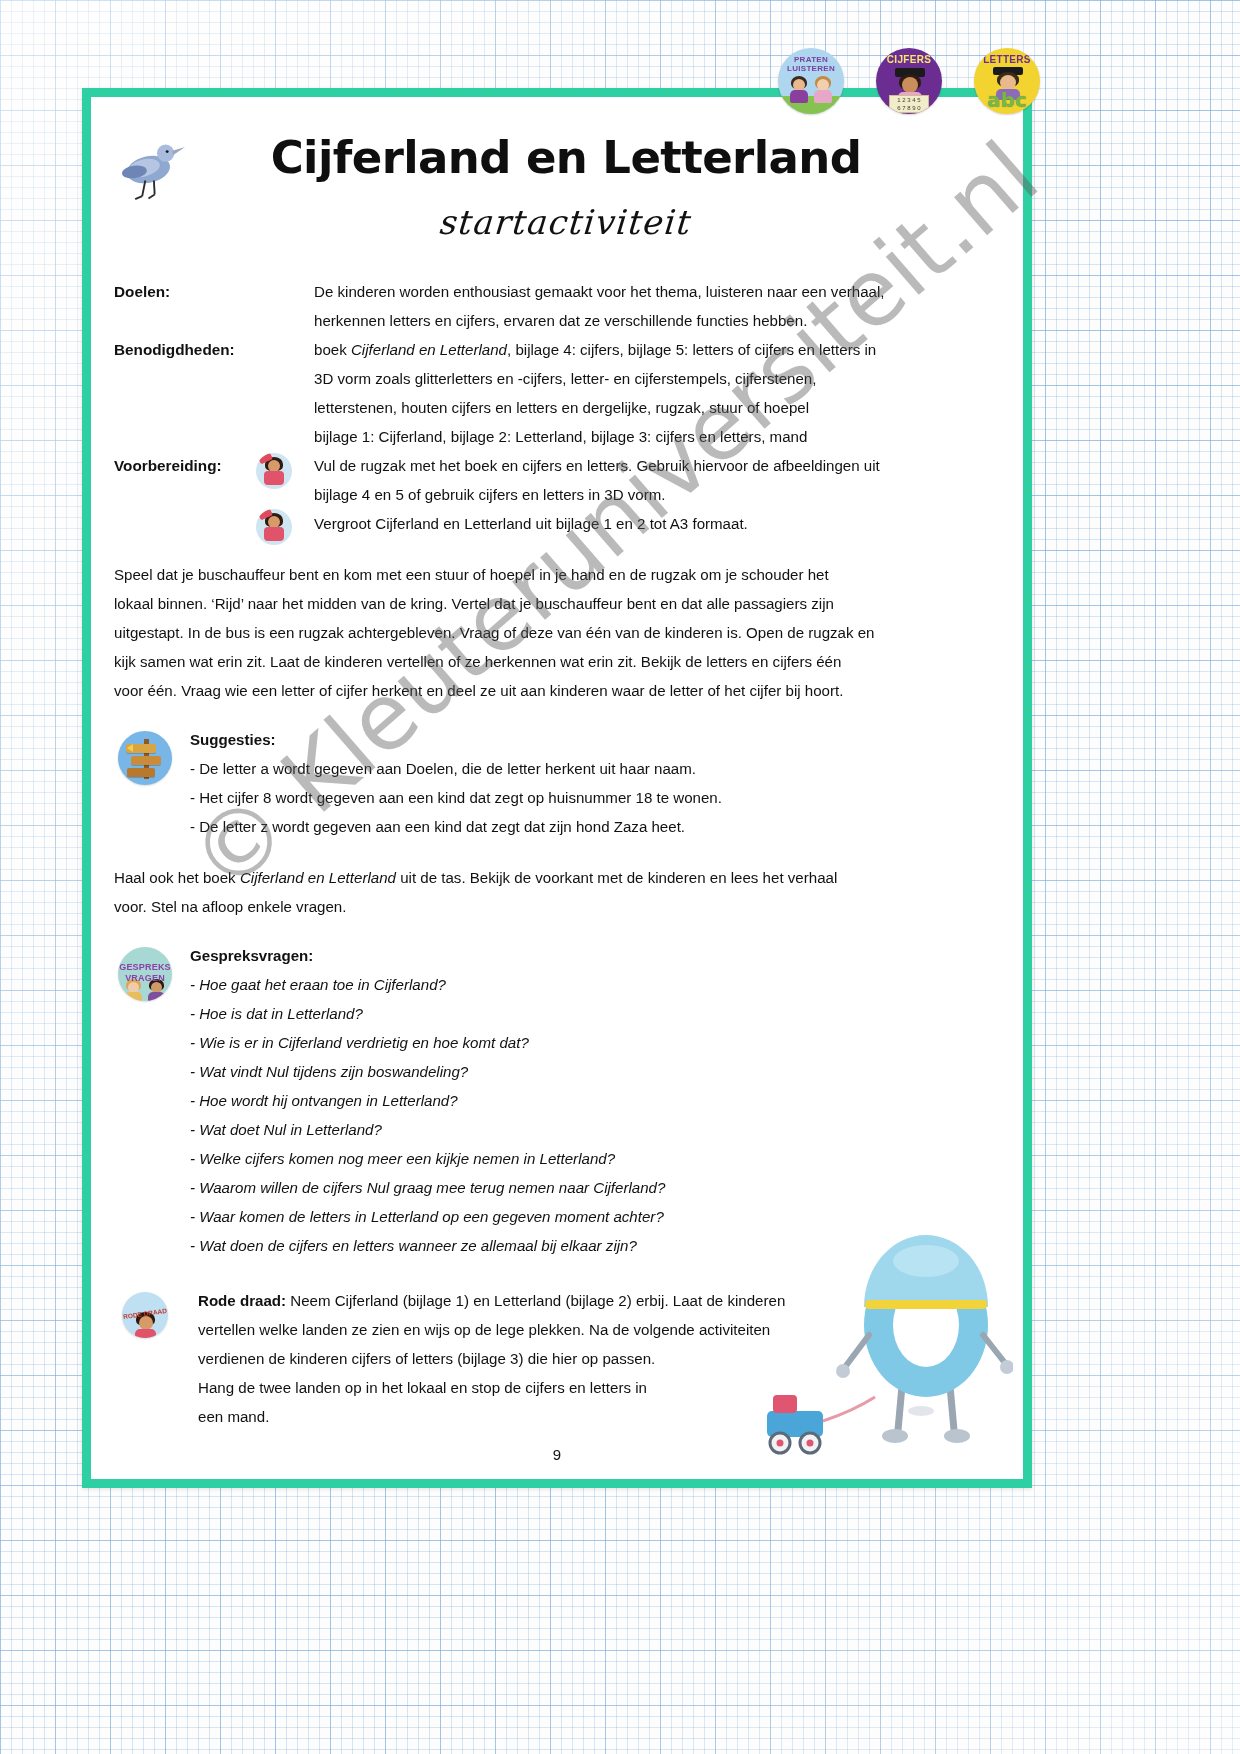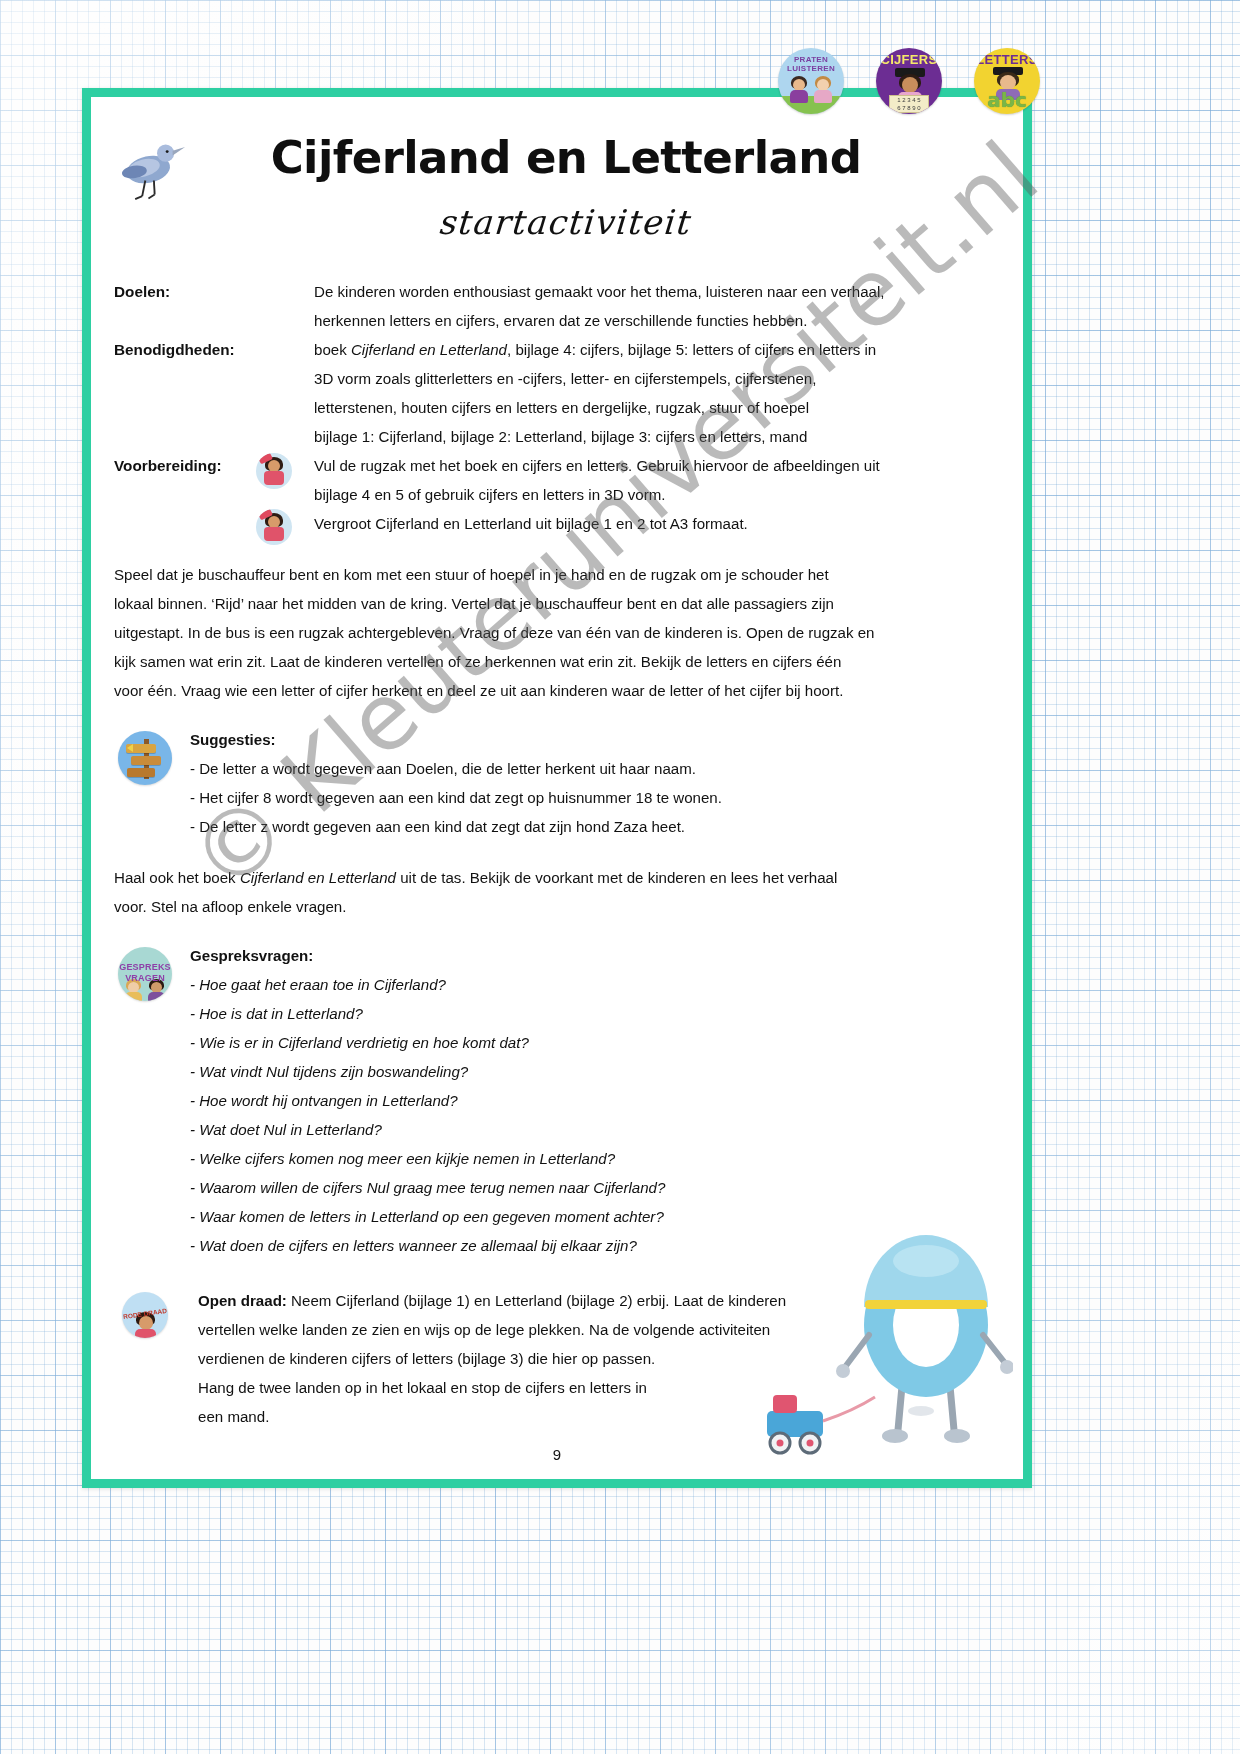"CIJFERS" .badge .btitle { font-size: 13px -> 10px }
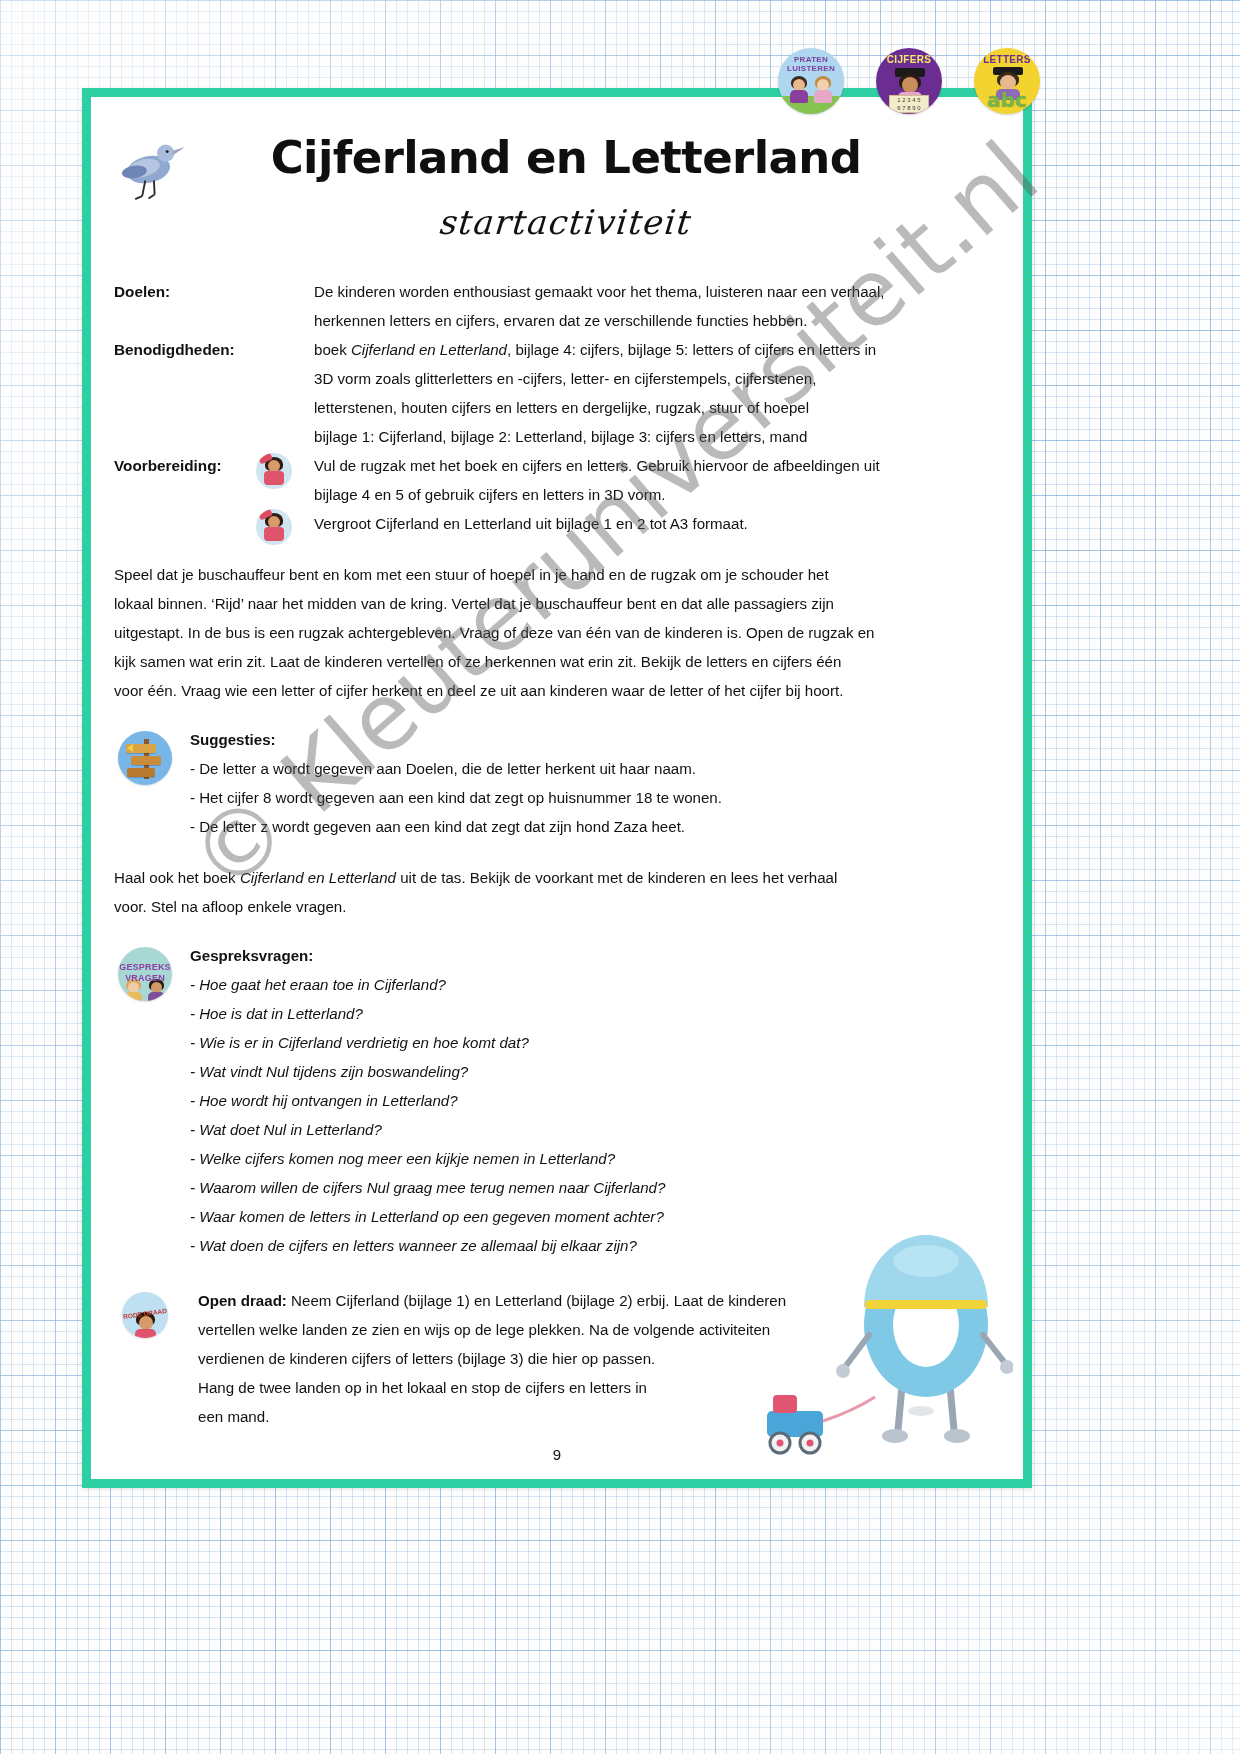"Open draad:" span.blk-title { text: Open -> Rode }
